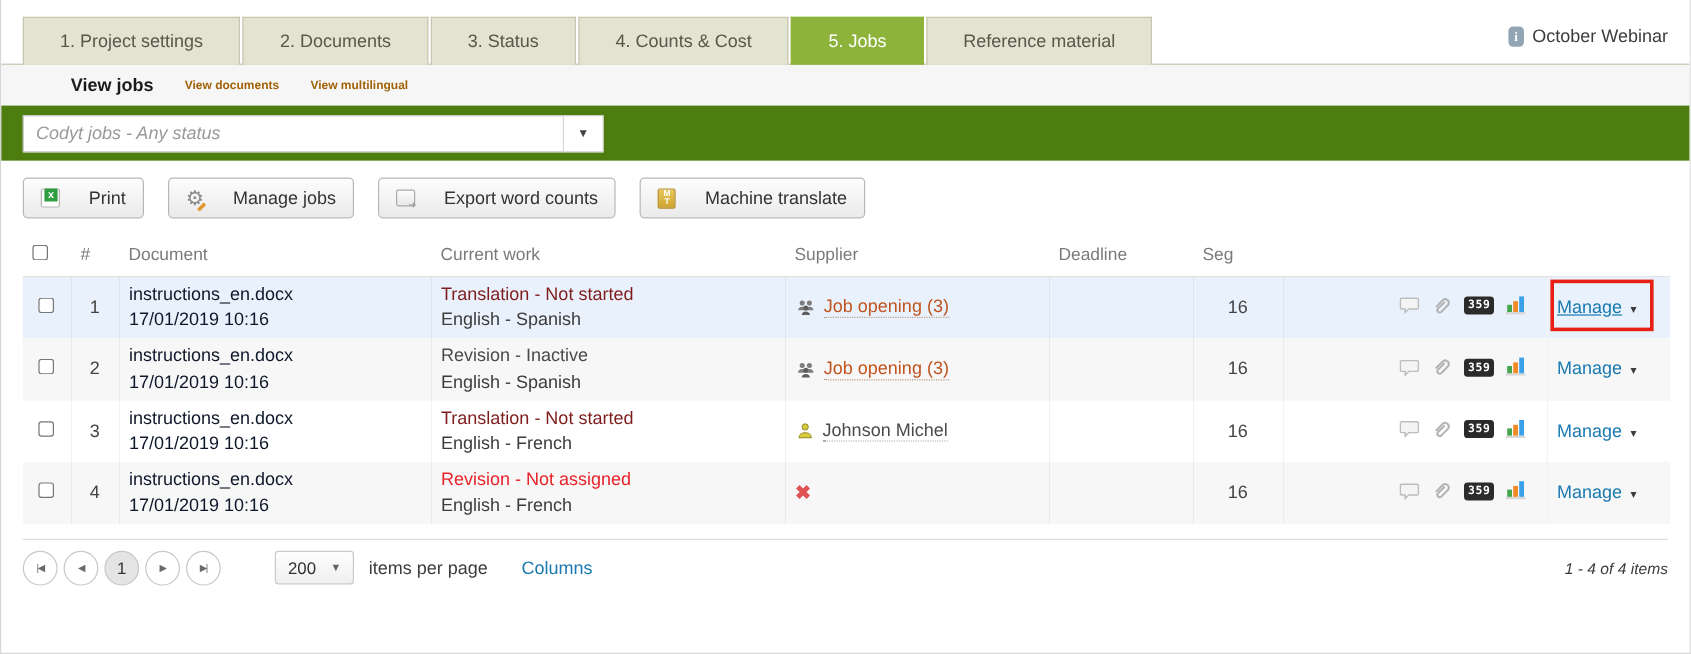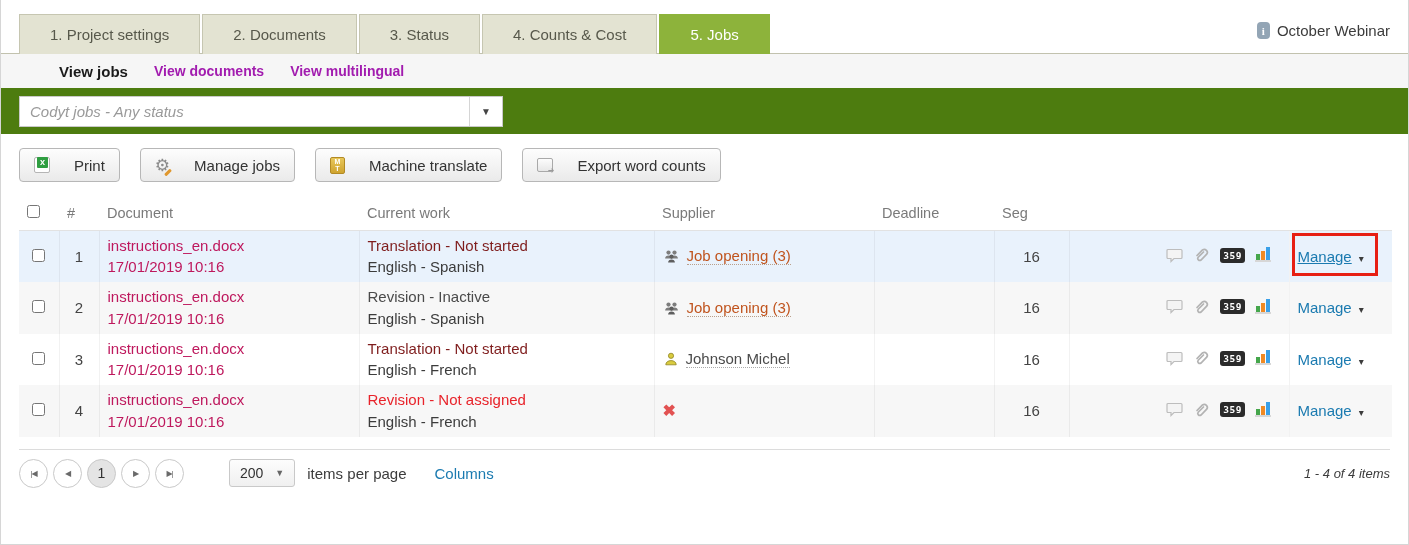"Reference material" div.tab { html: none -> <div>Reference material</div> }
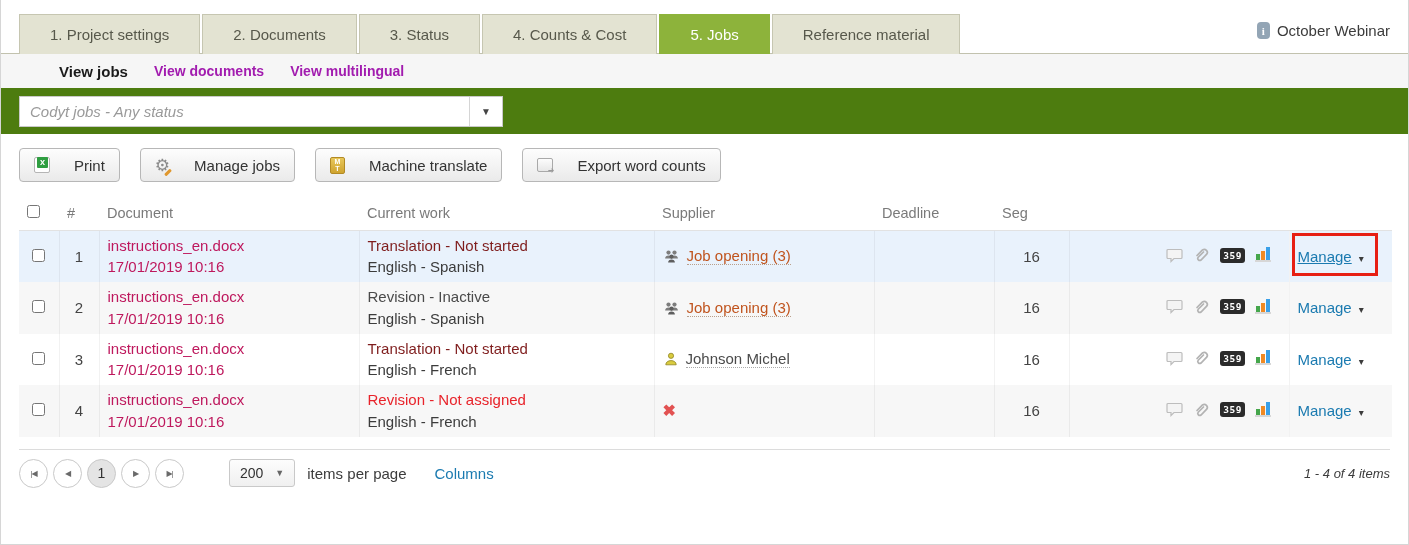"View documents" .subnav a { color: #a21caf -> #a16207; font-size: 14px -> 10px }
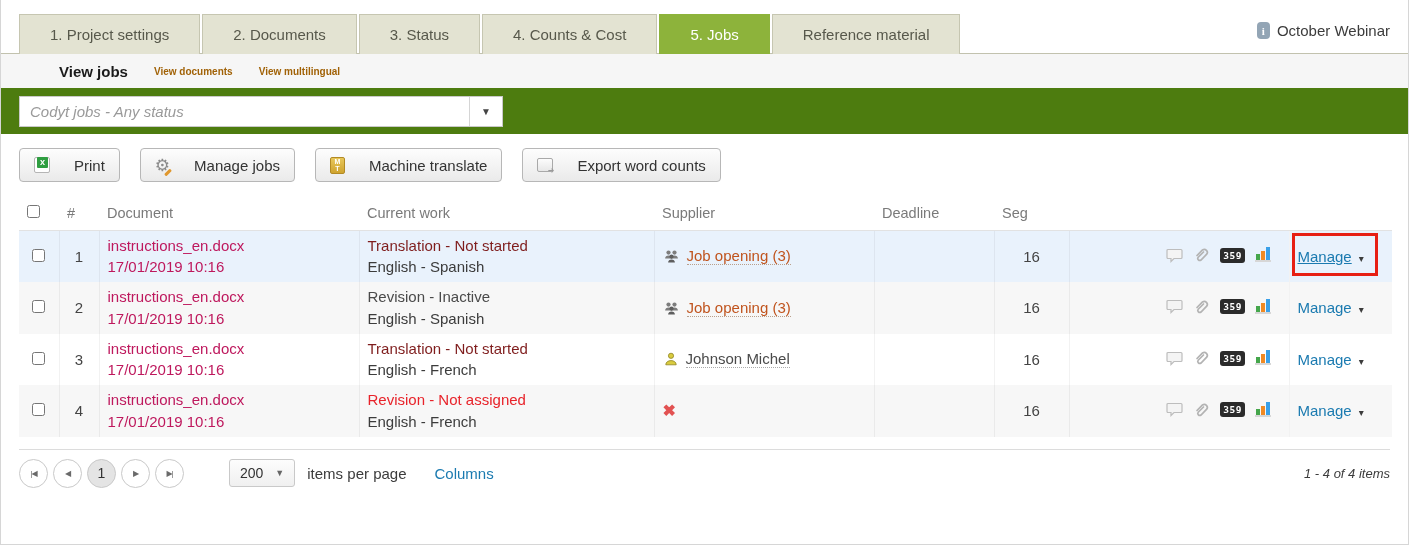"Machine translate" button.tbtn { order: before "Export word counts" -> after "Export word counts" }
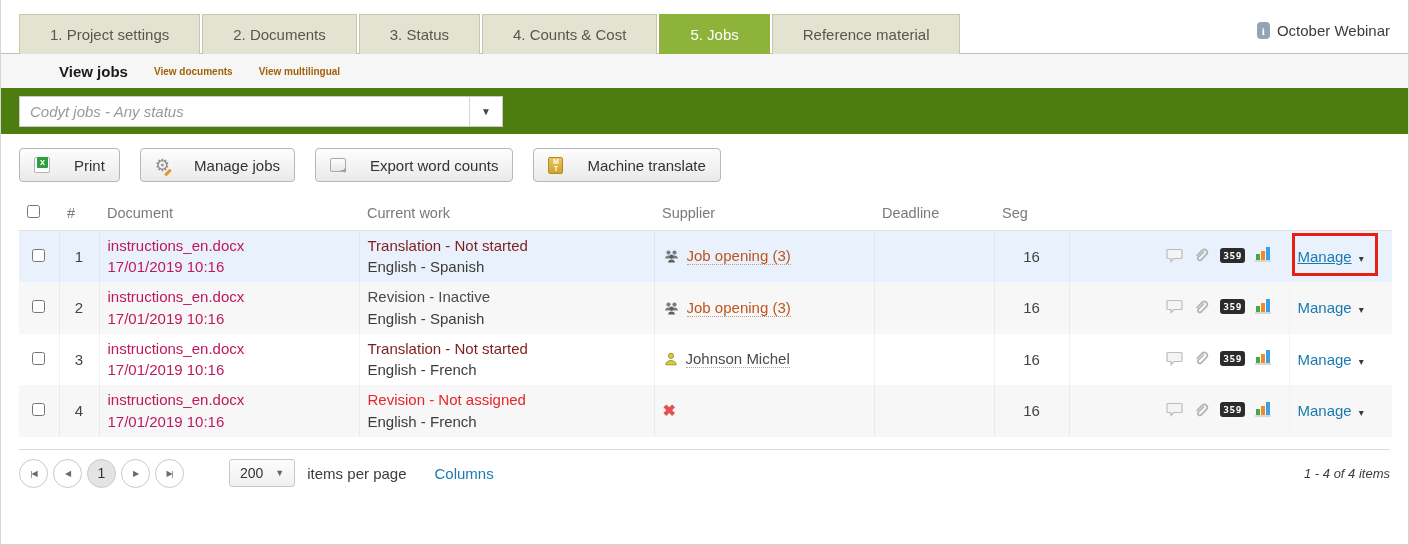"instructions_en.docx" .doc-name, .doc-date { color: #be185d -> #0f172a }
